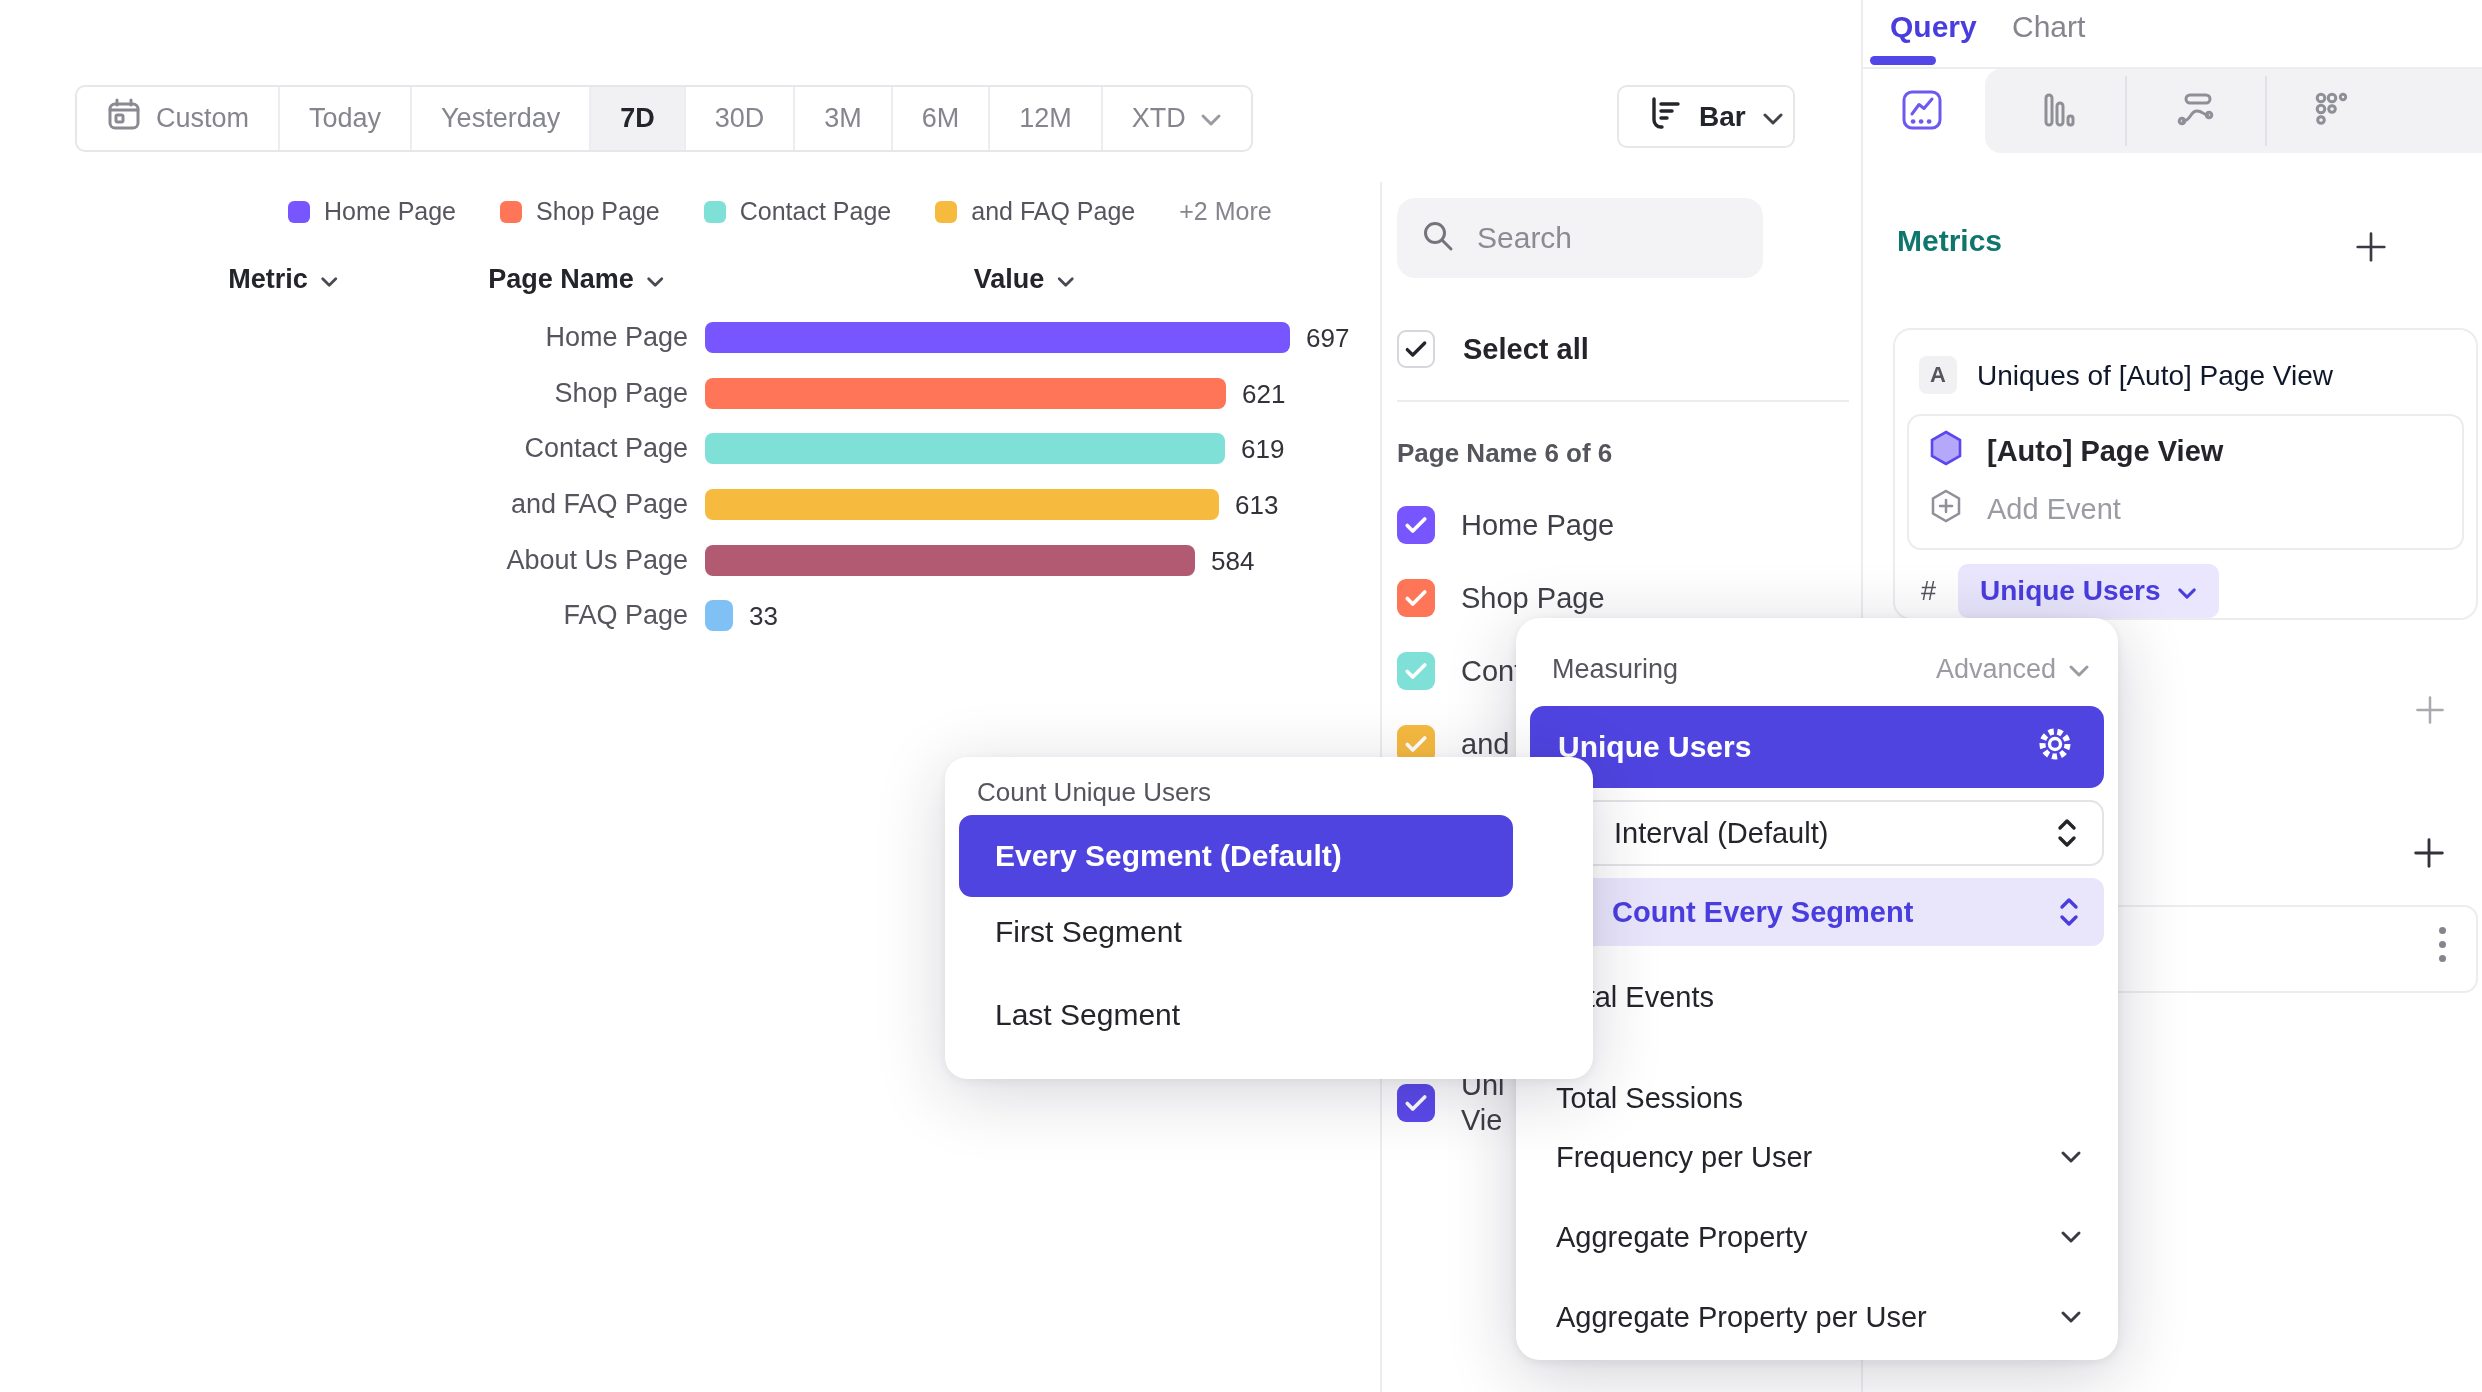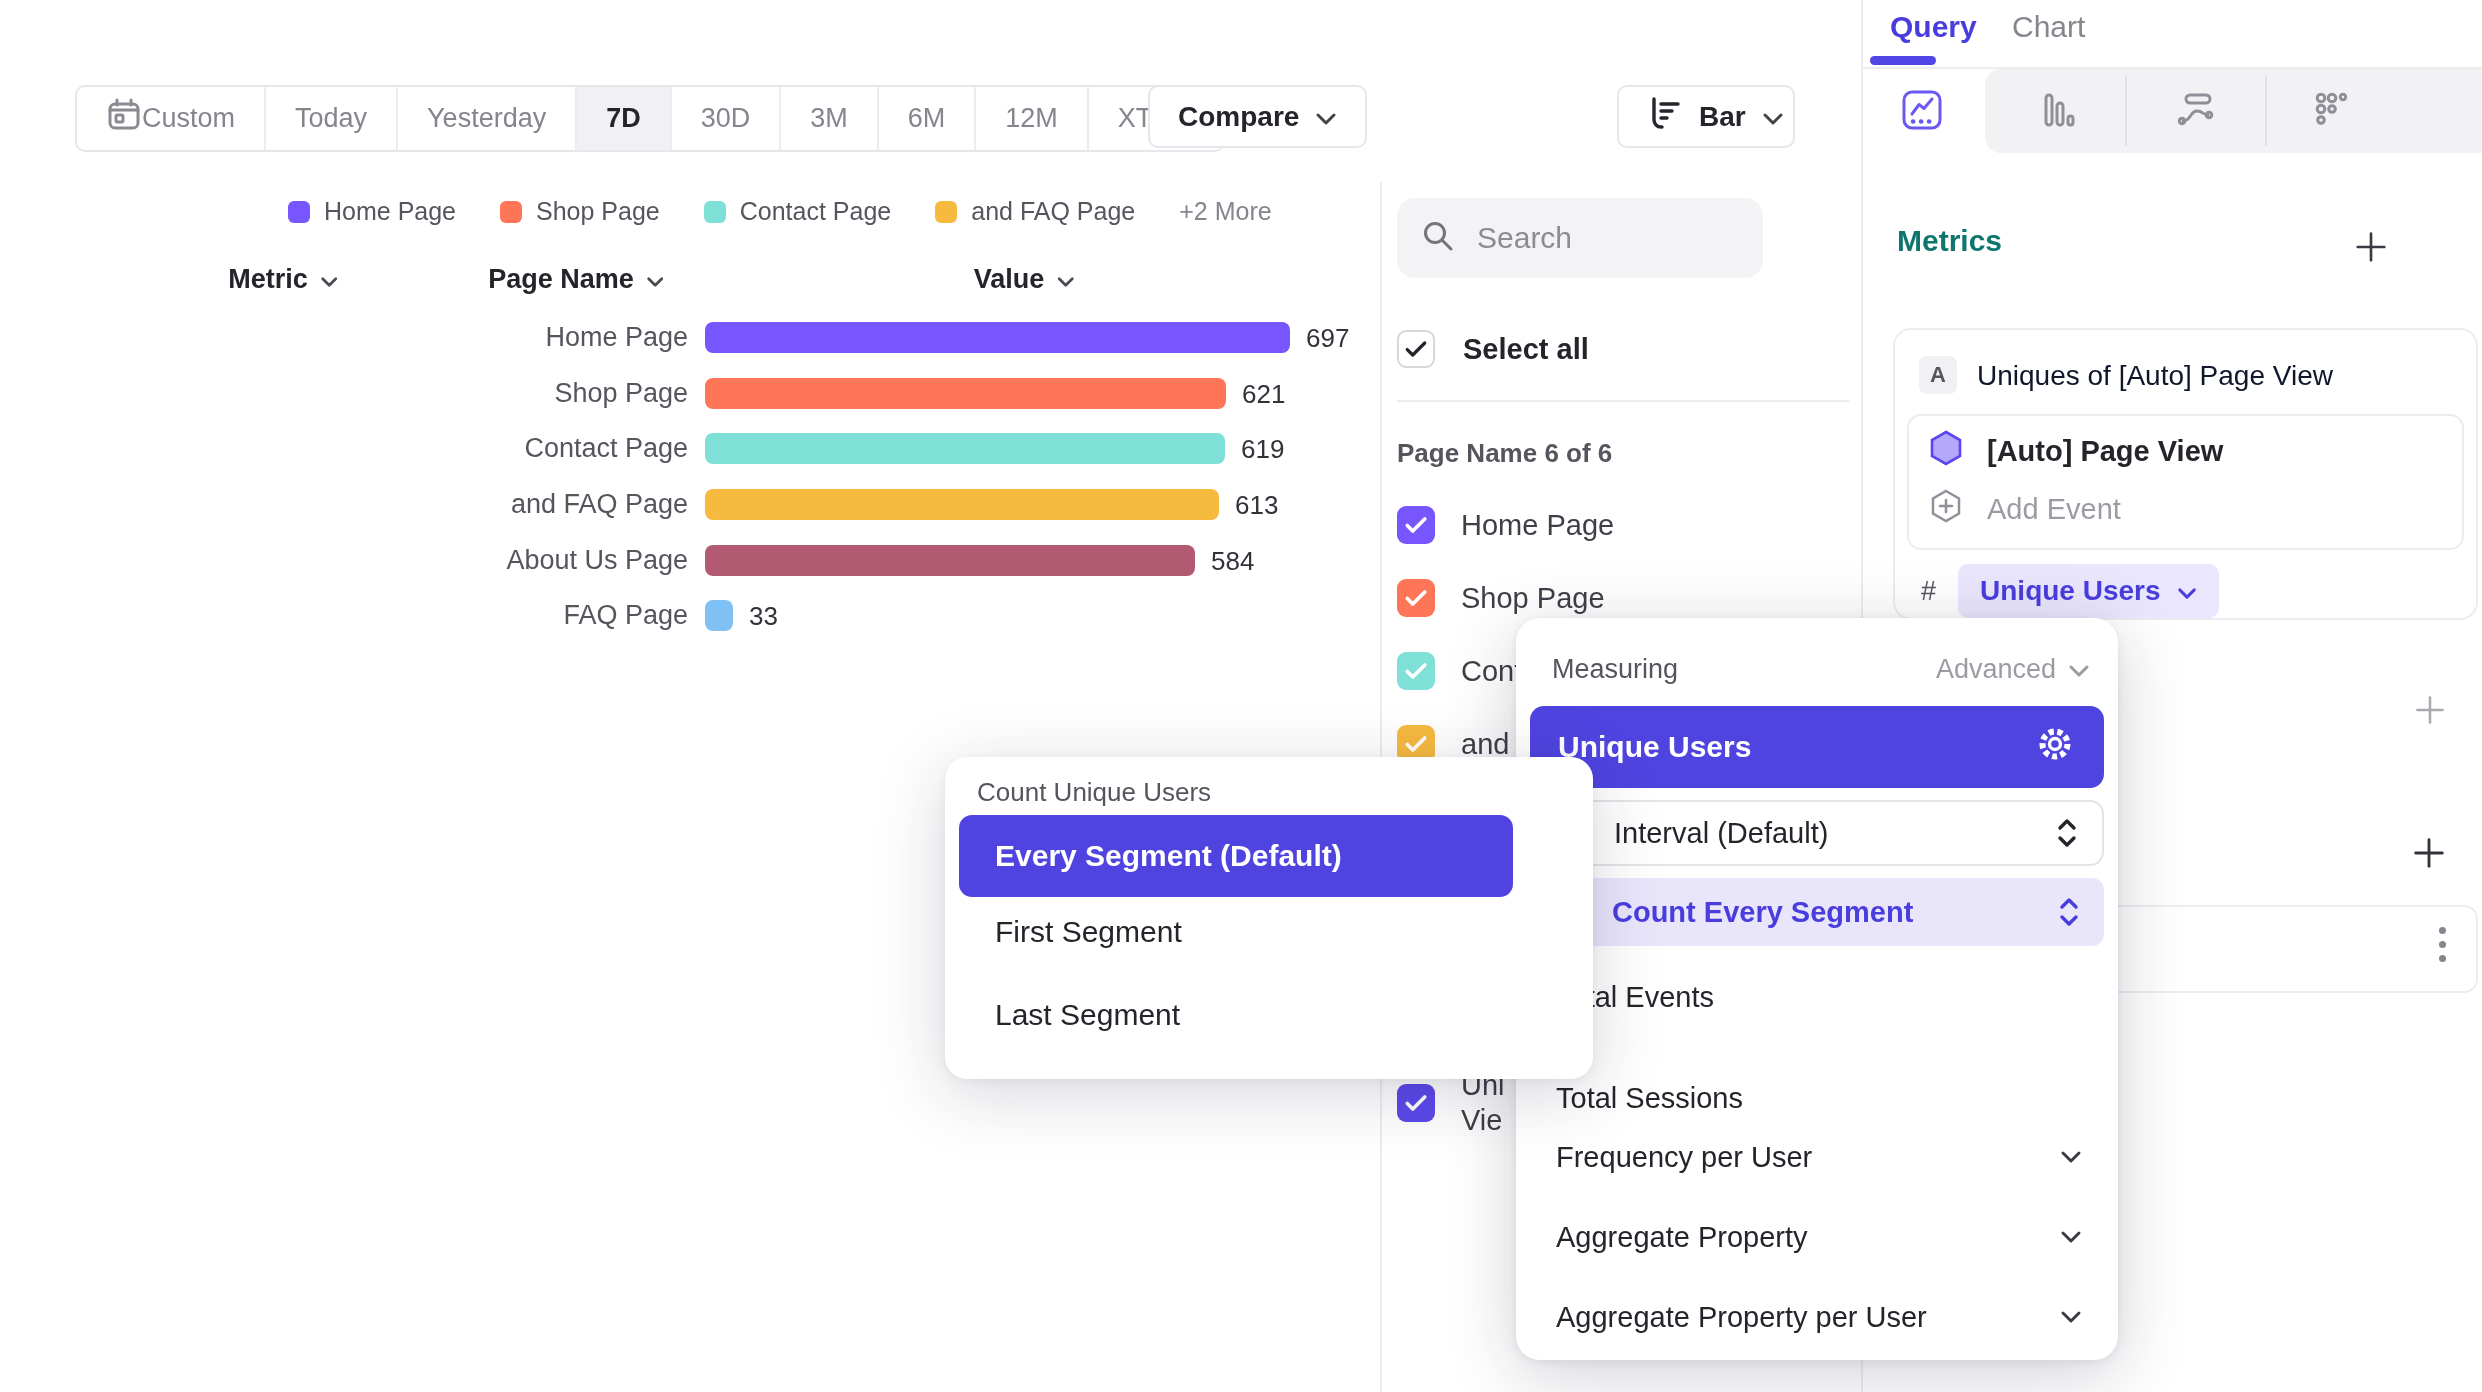"Custom" .date-btn { gap: none -> 14px }
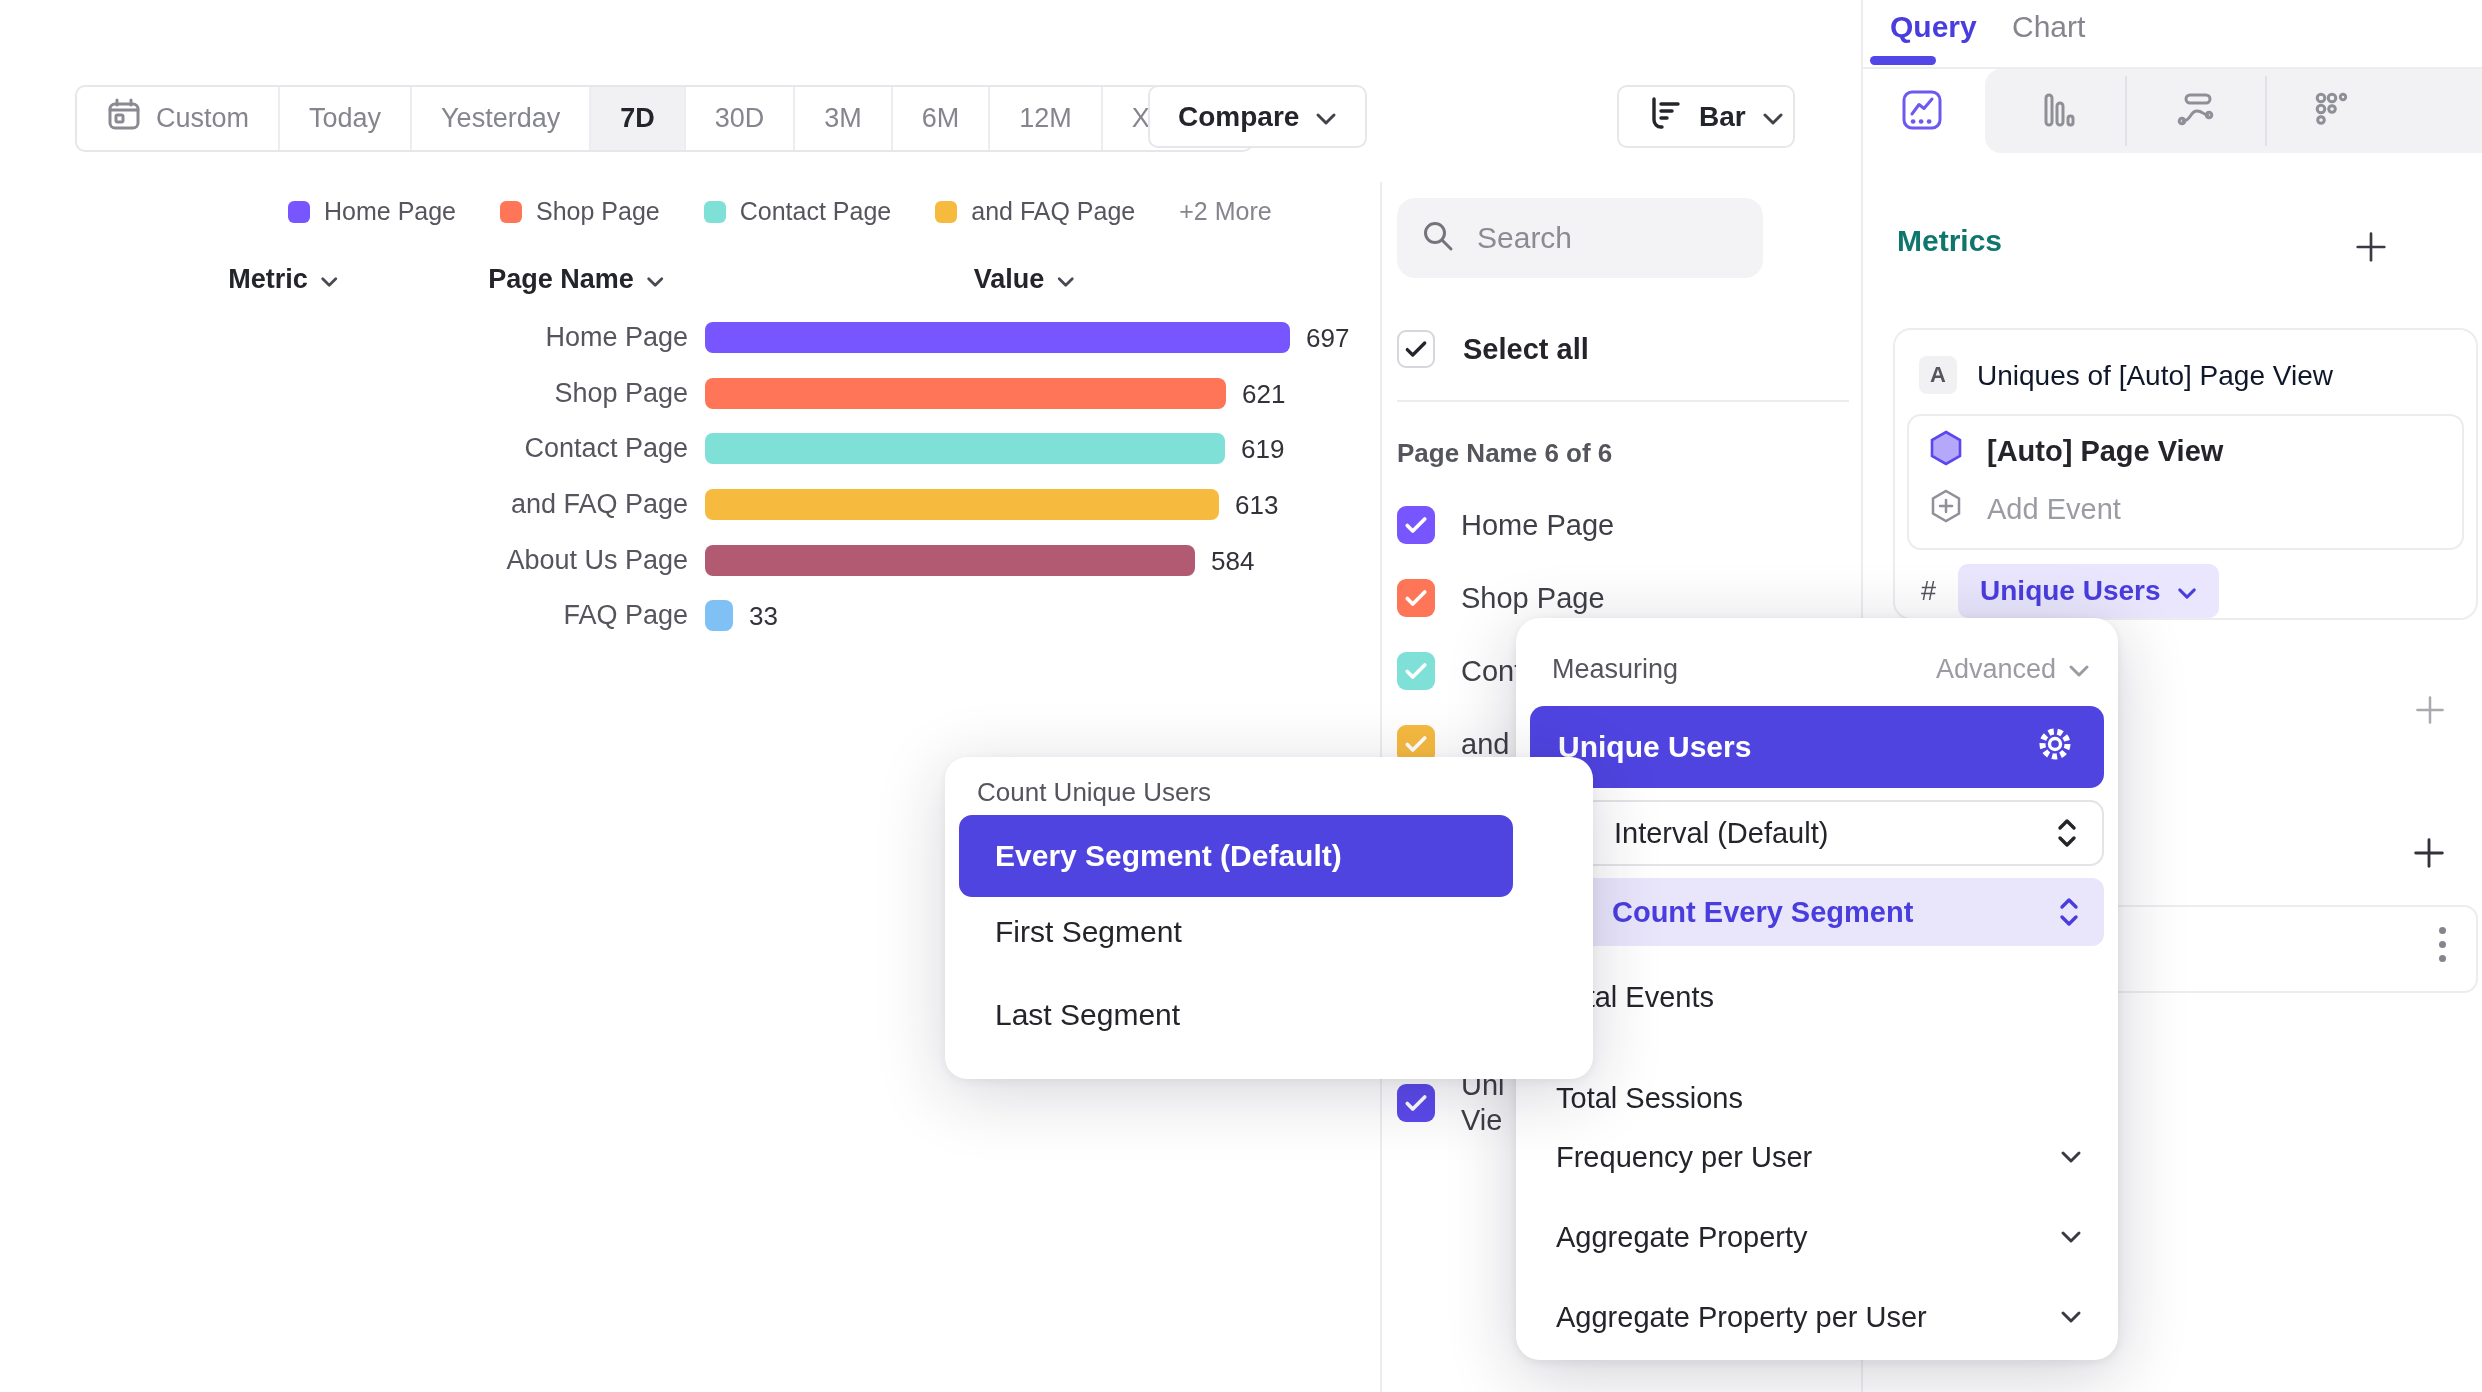"Compare" div.pill-btn { html: <div> <span>Compare</span> <span><svg> <polyline></polyline> </svg></span> </div> -> none }
